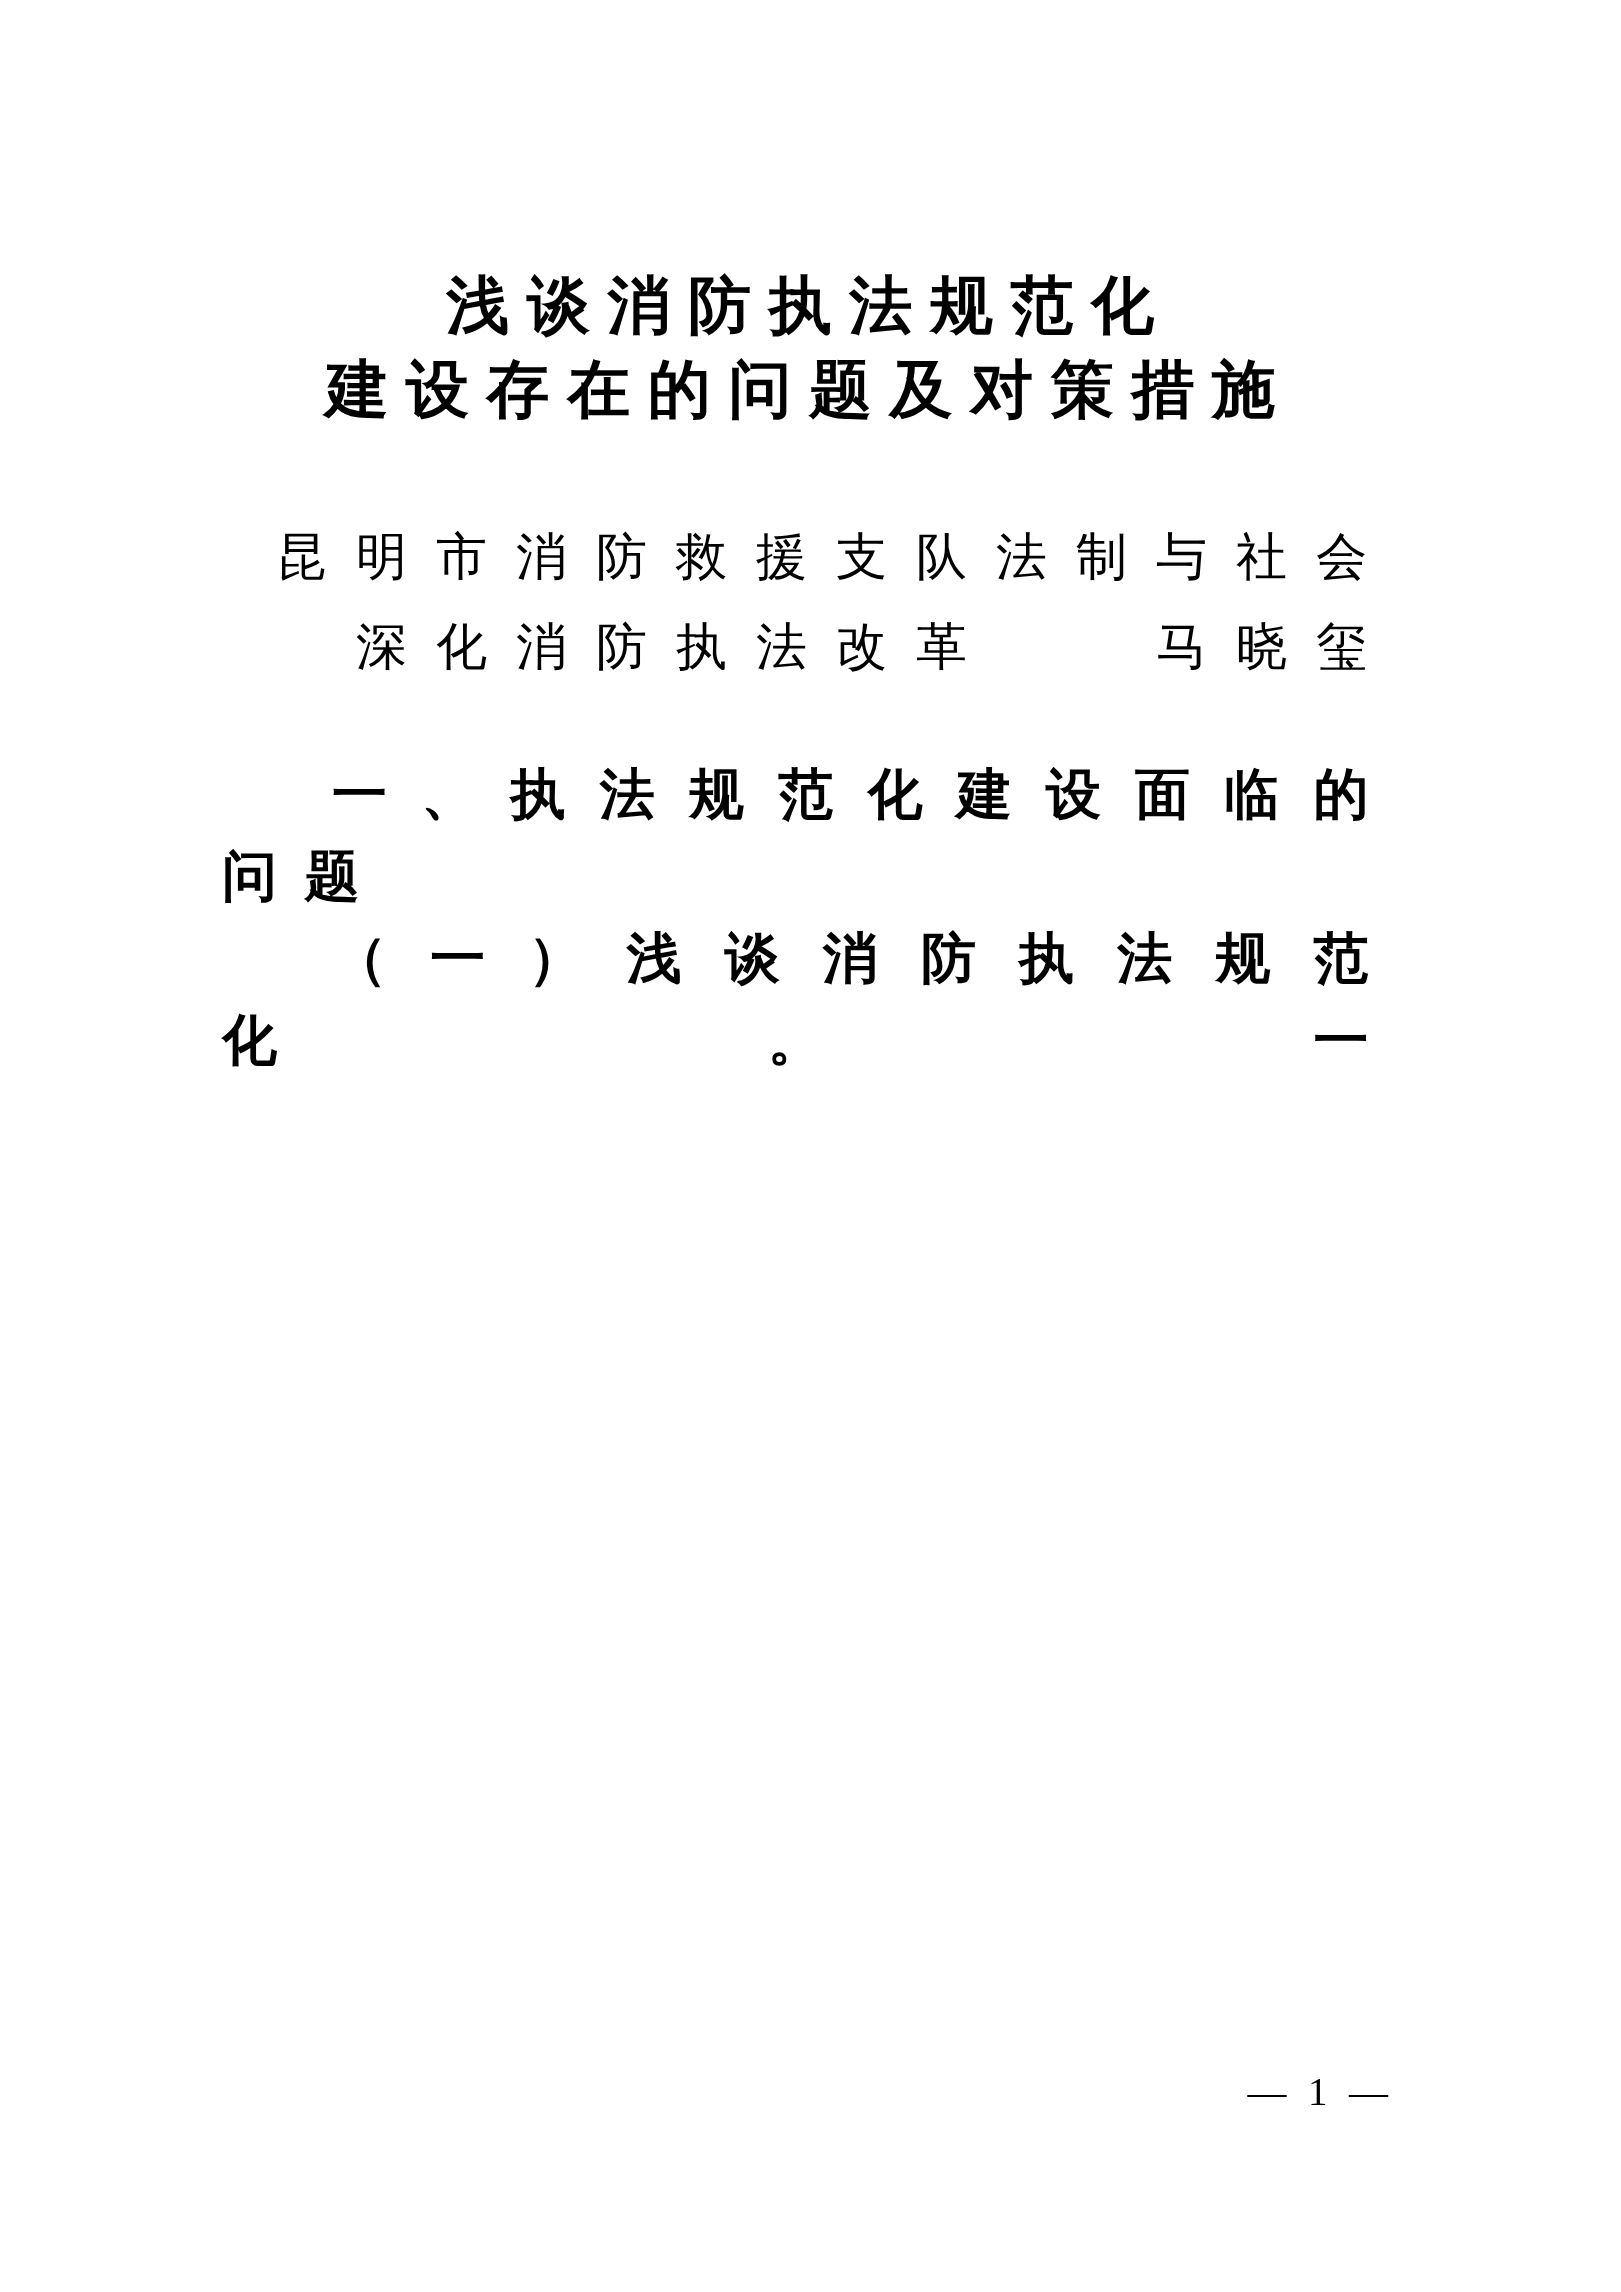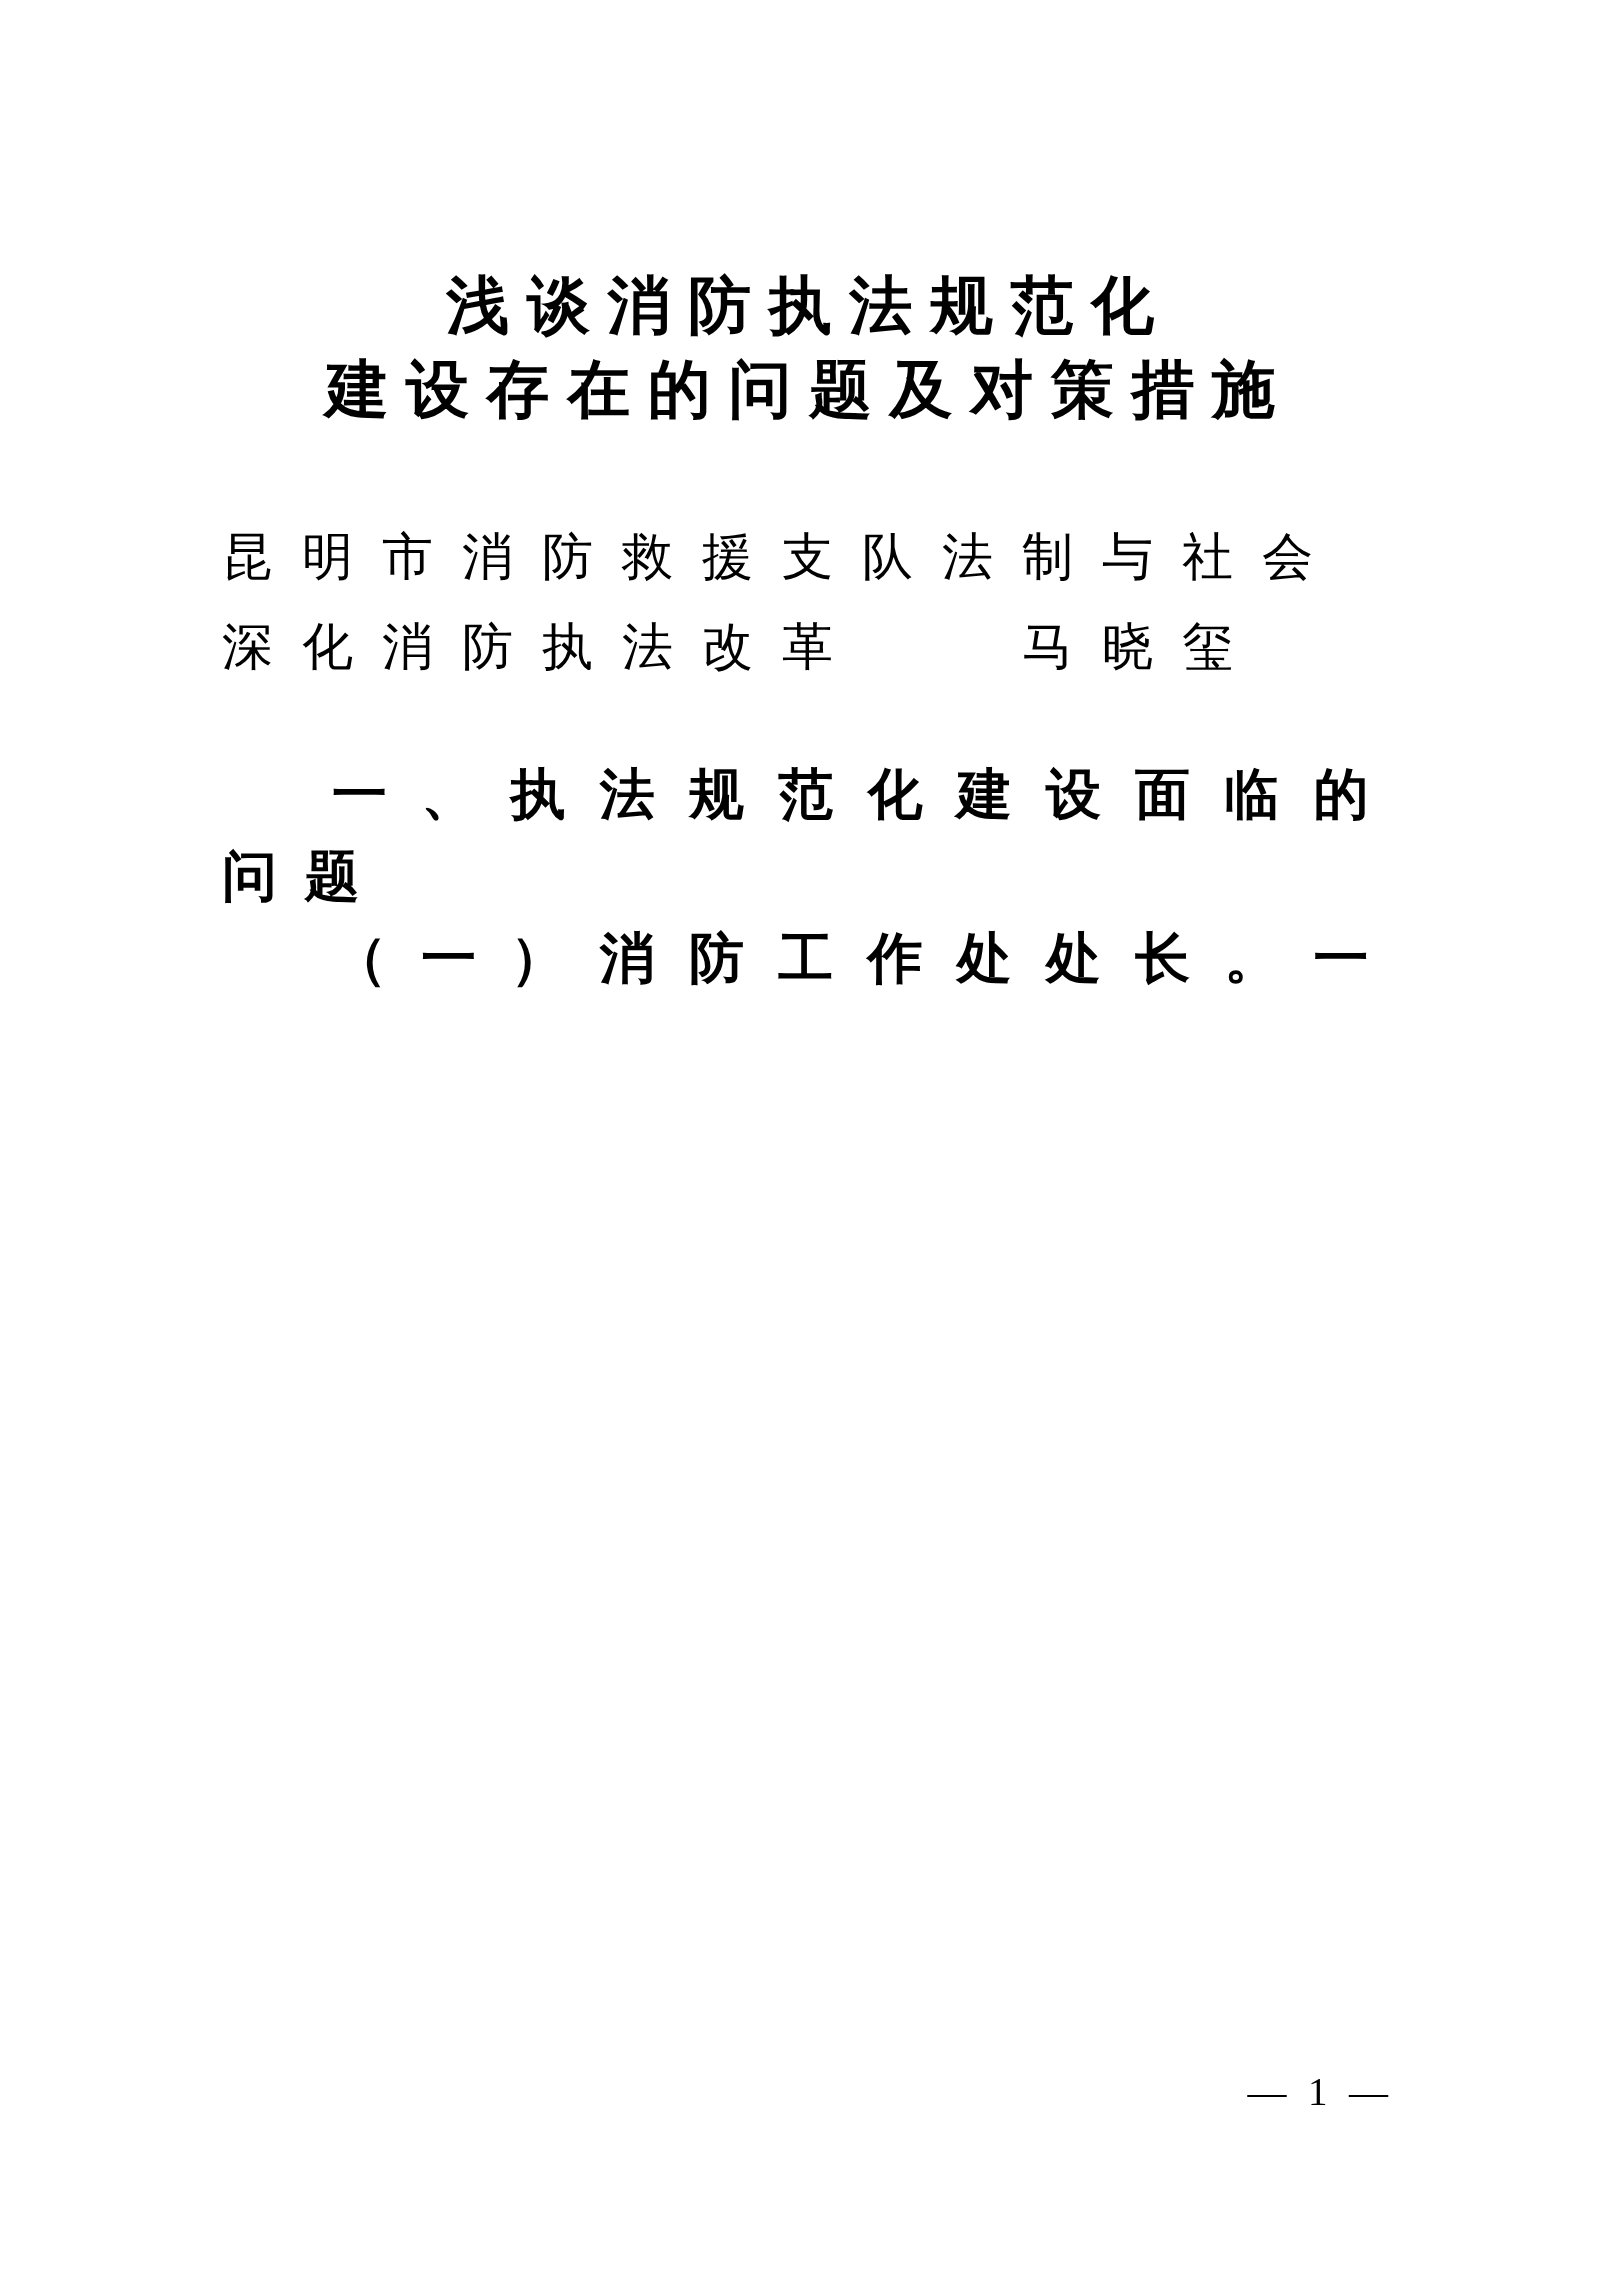"昆明市消防救援支队法制与社会" .author-block { text-align: left -> right }
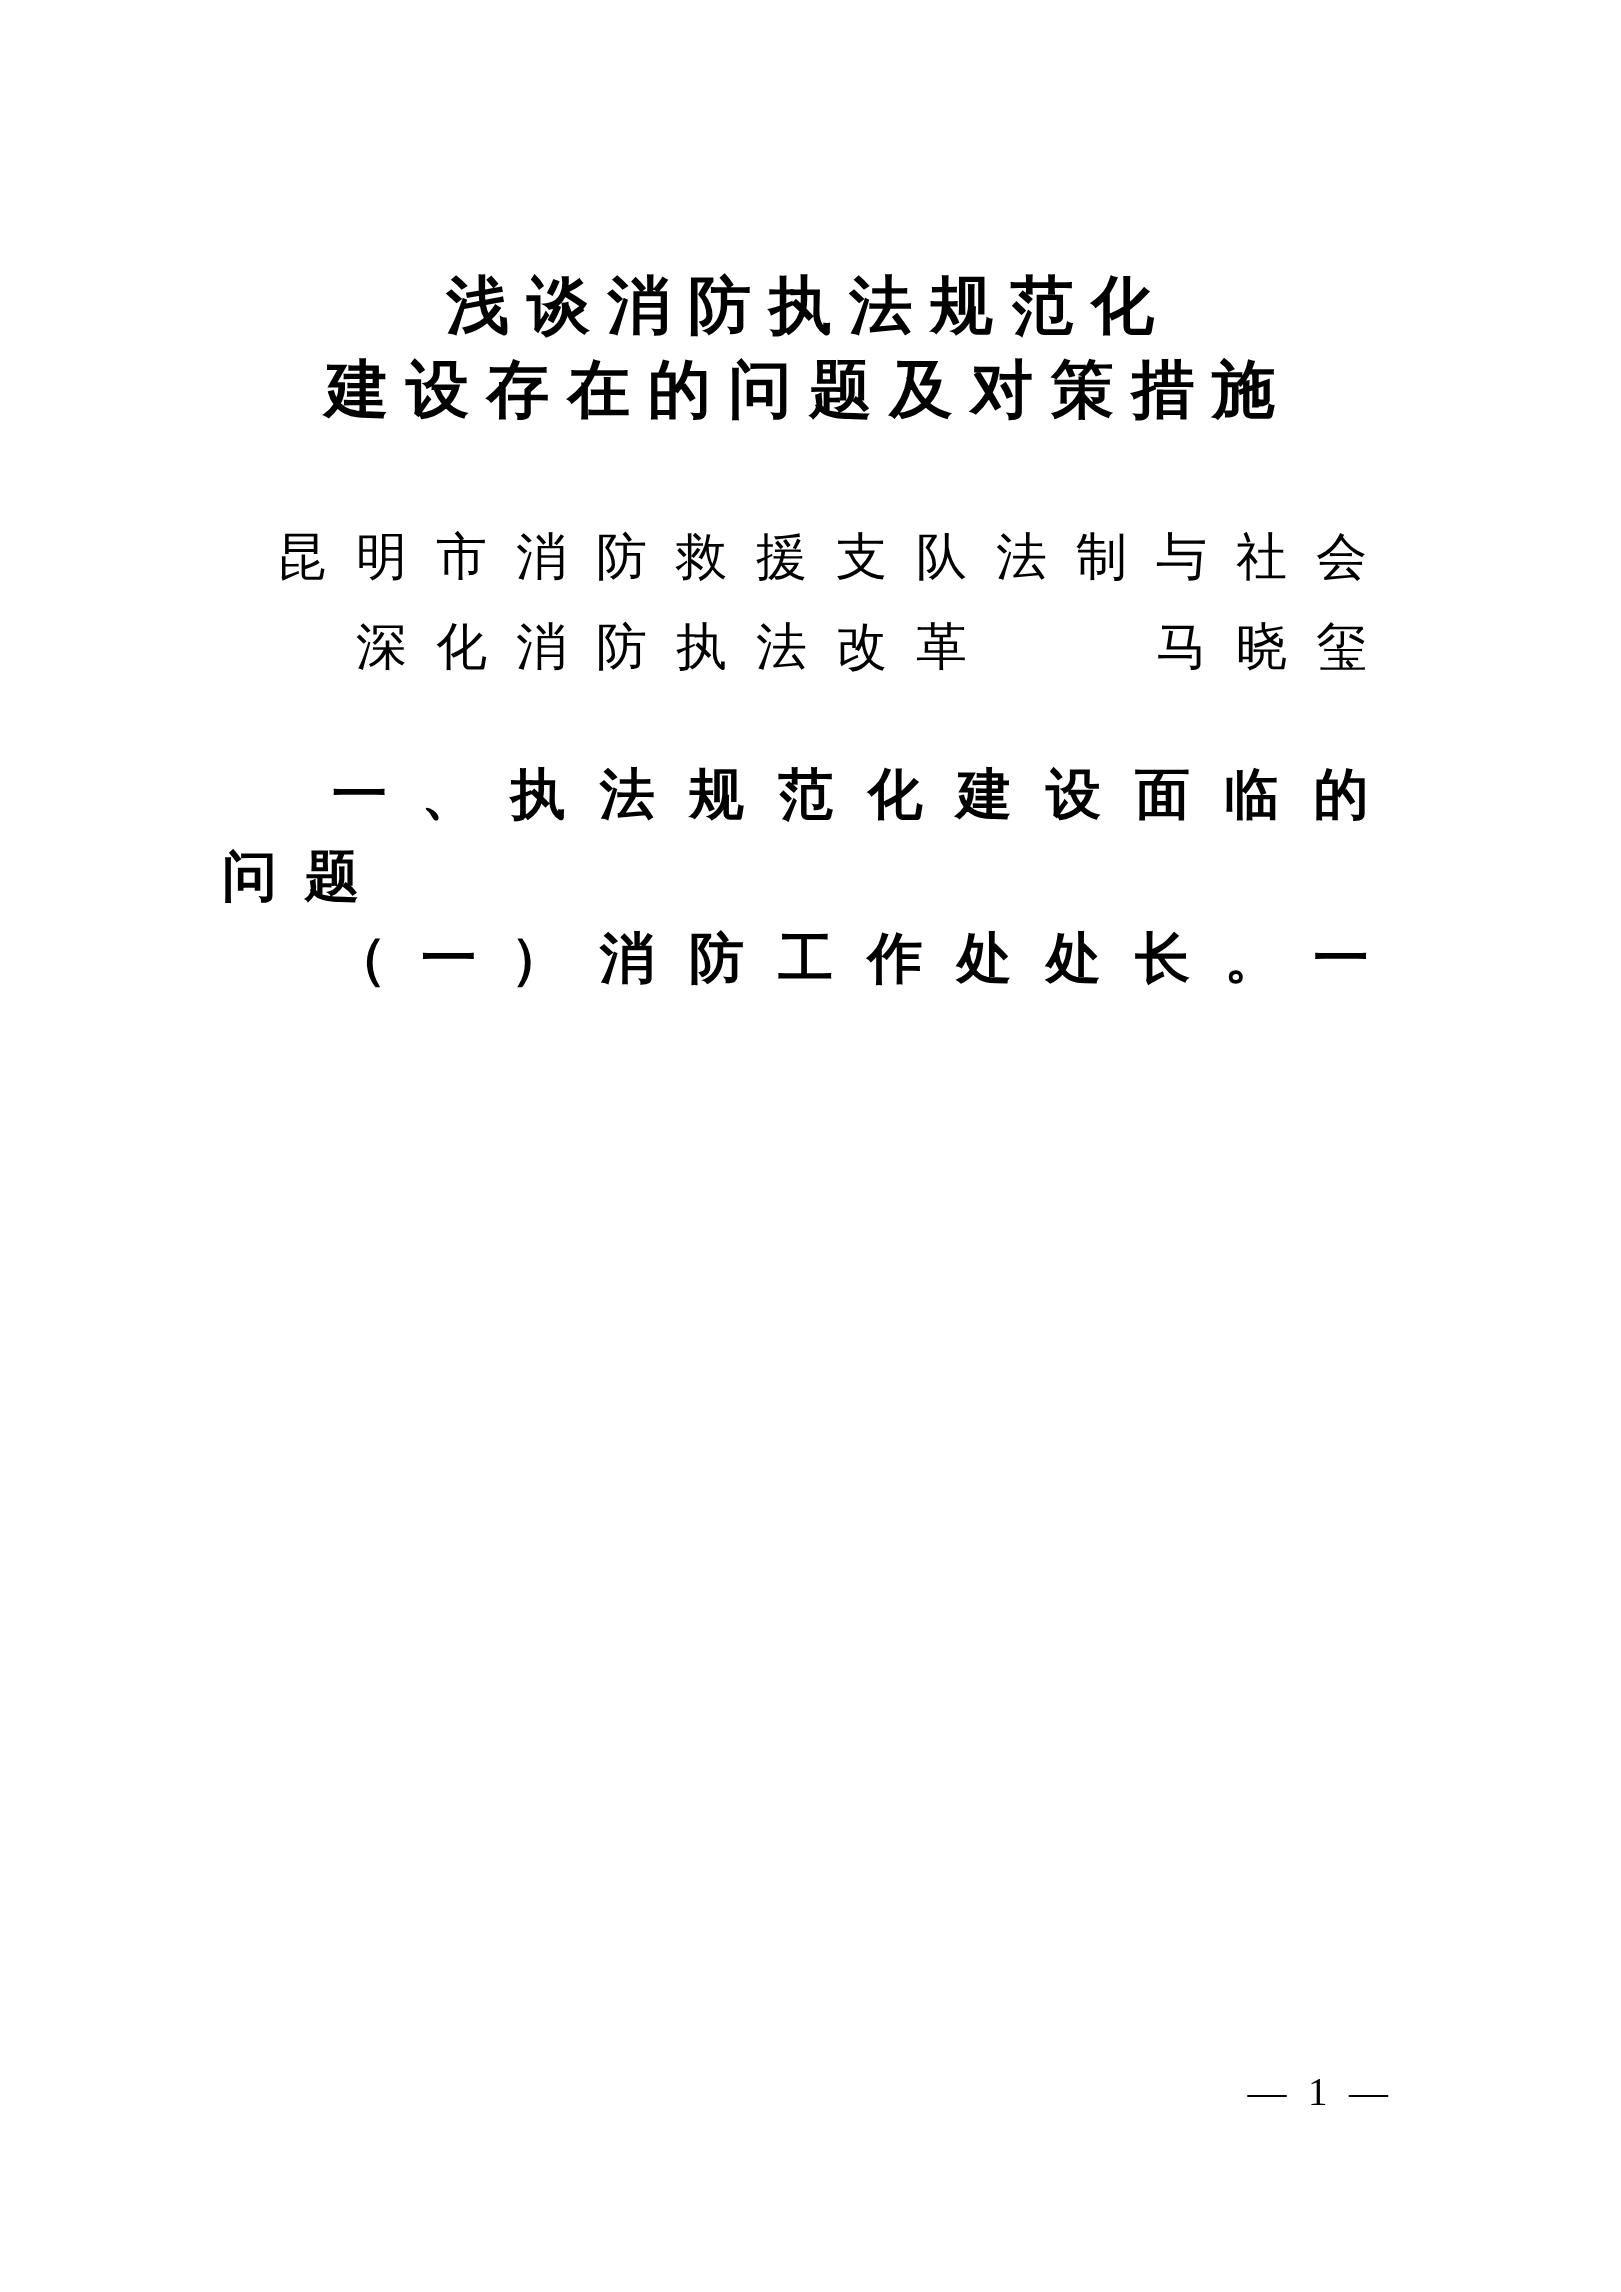"（一）消防工作处处长。" span.run-bold { text: 消防工作处处长 -> 浅谈消防执法规范化 }
